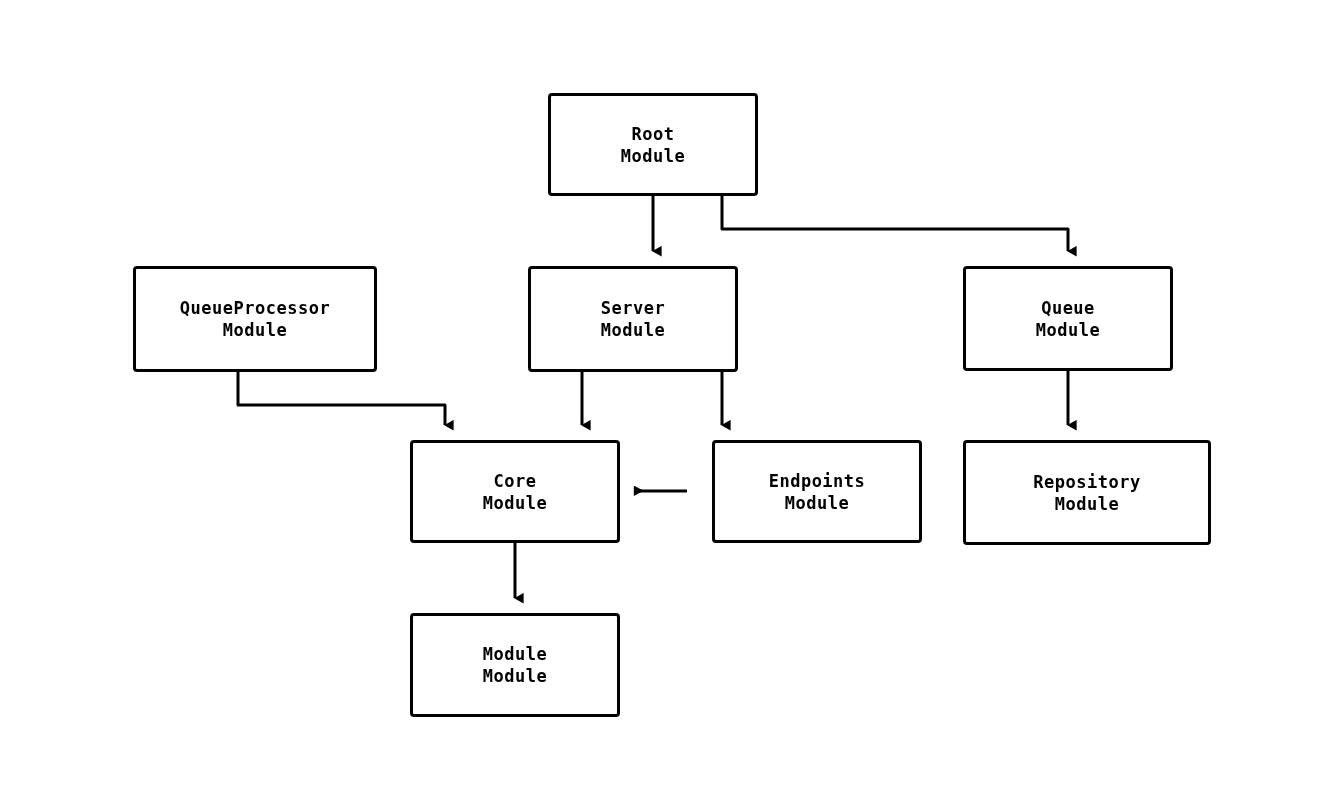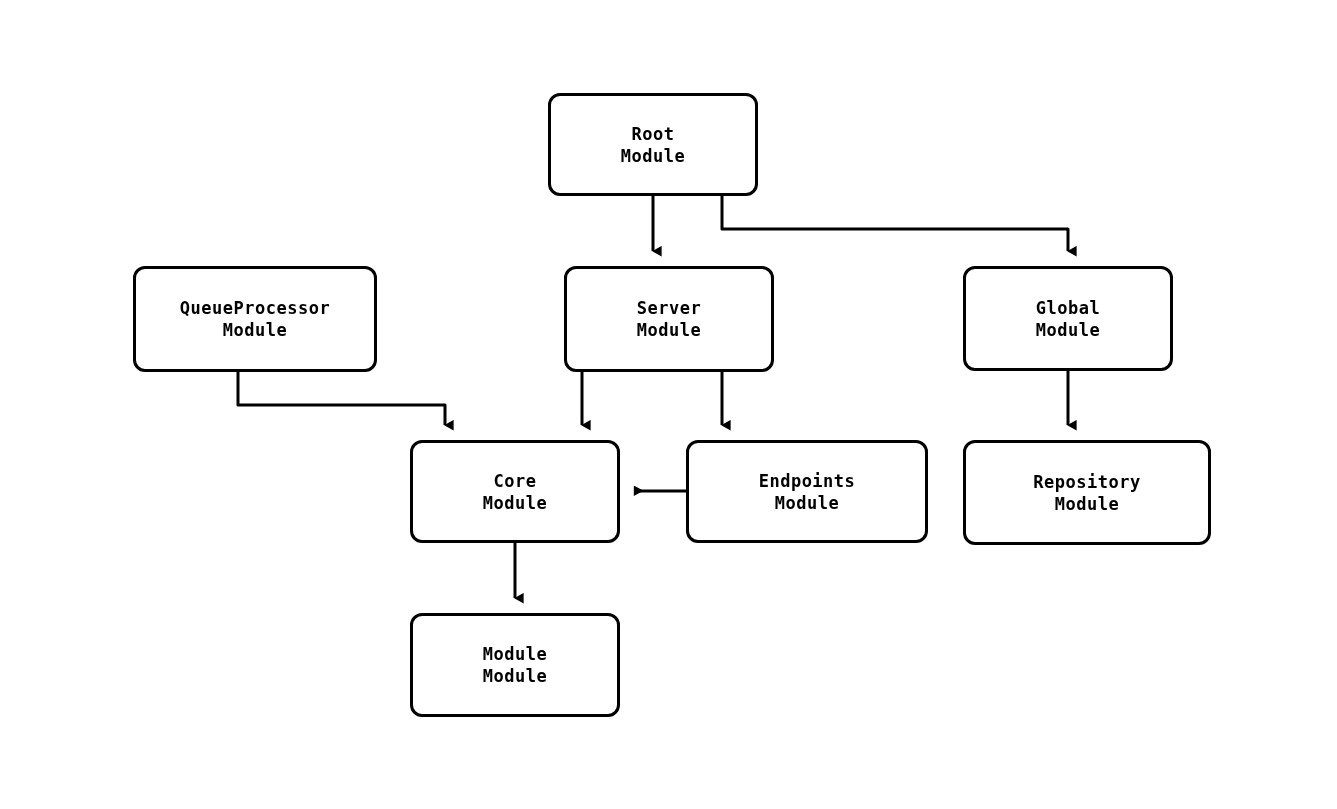"Root" .node { border-radius: 12px -> 4px }
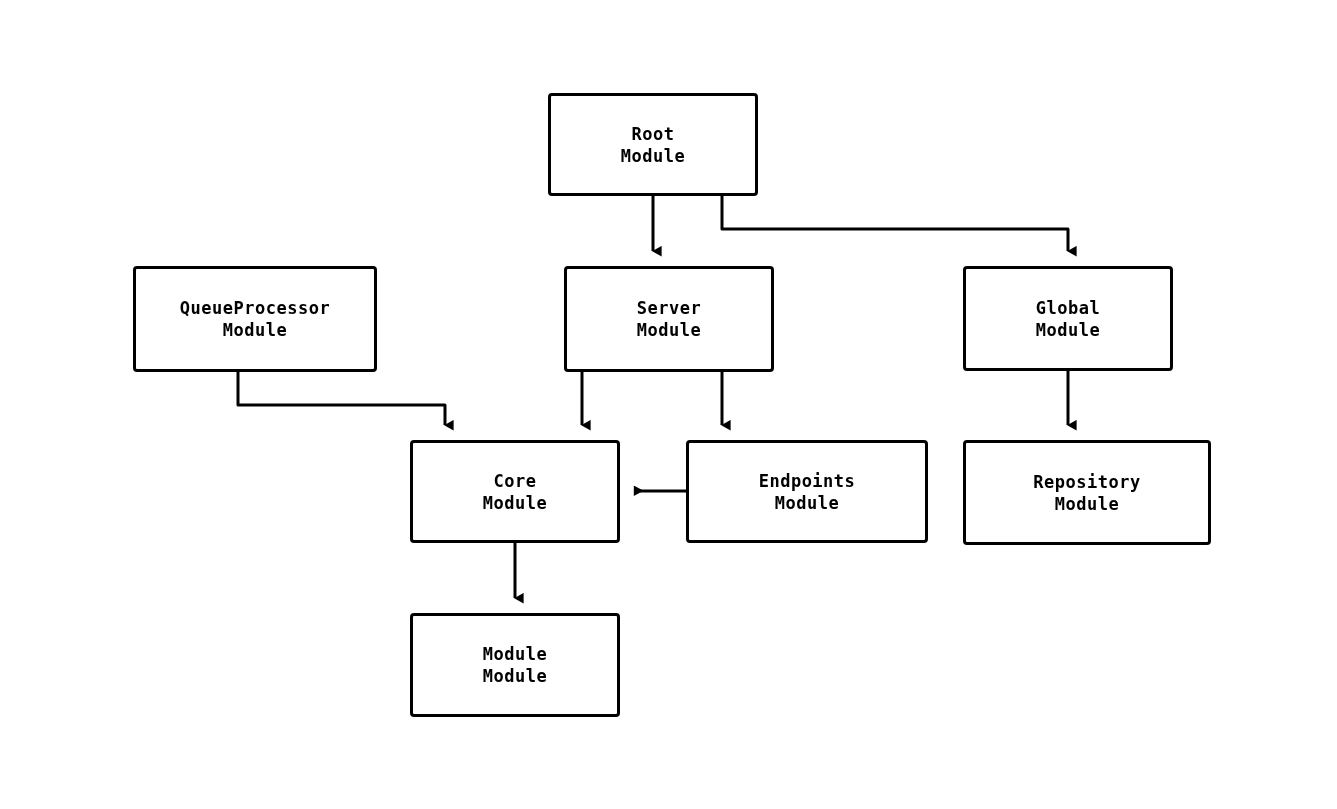"Server" div.node { left: 564px -> 528px }
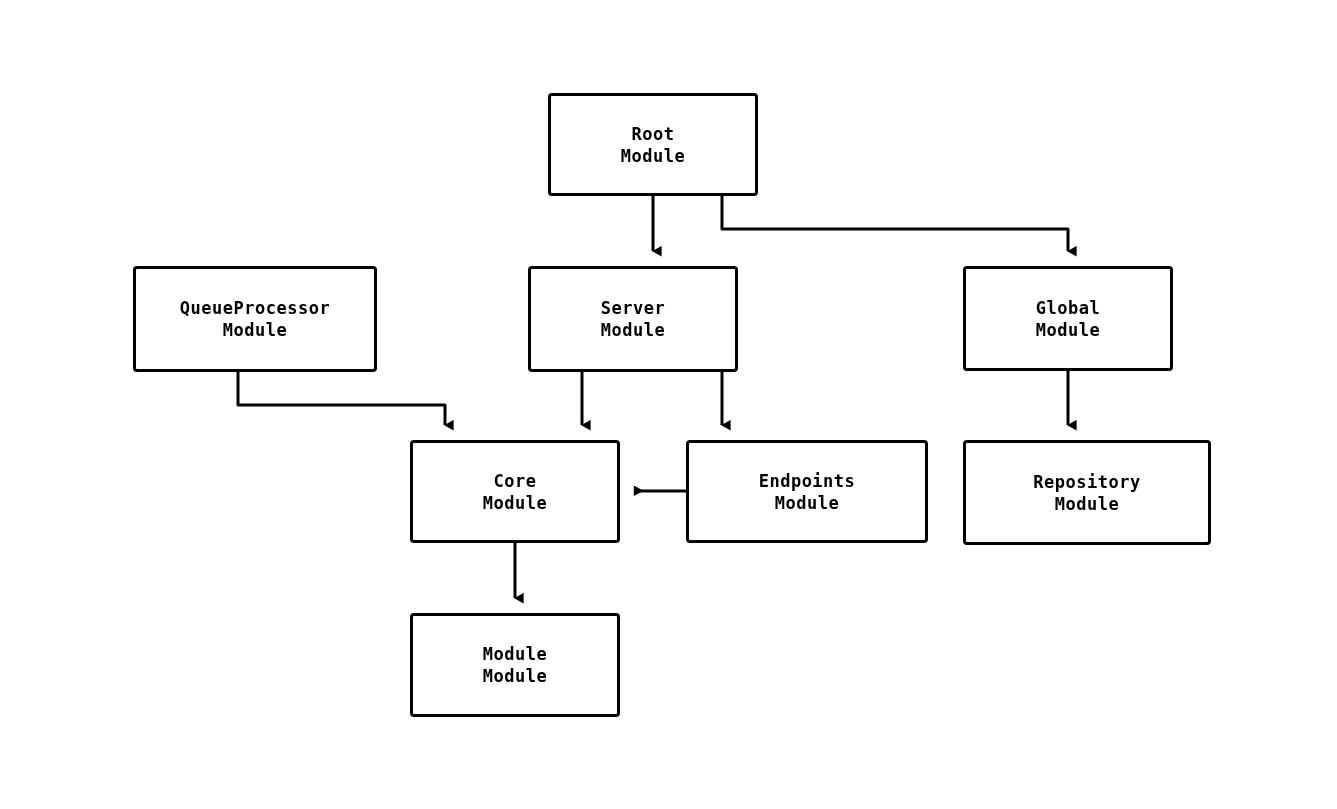"Global" div.node-line { text: Global -> Queue }
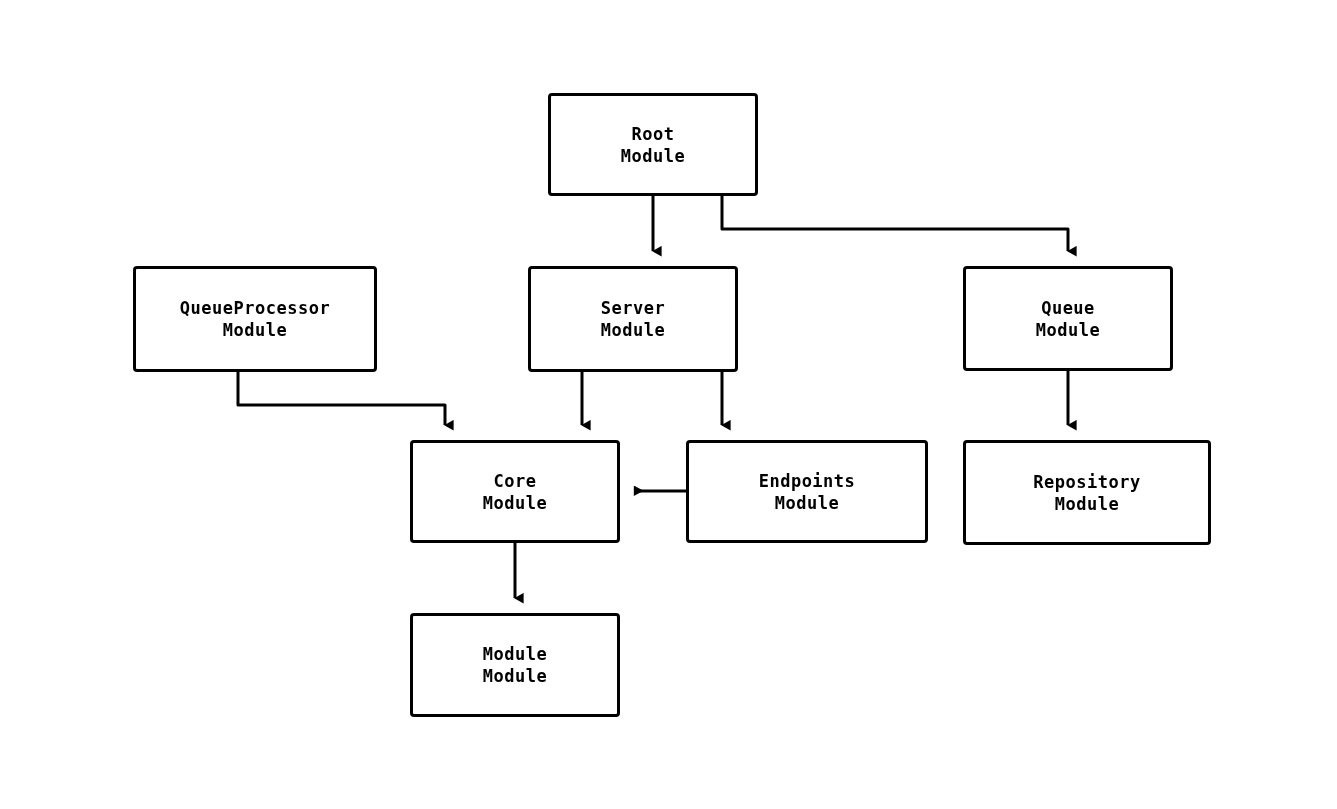"Endpoints" div.node { left: 686px -> 712px; width: 242px -> 210px }
